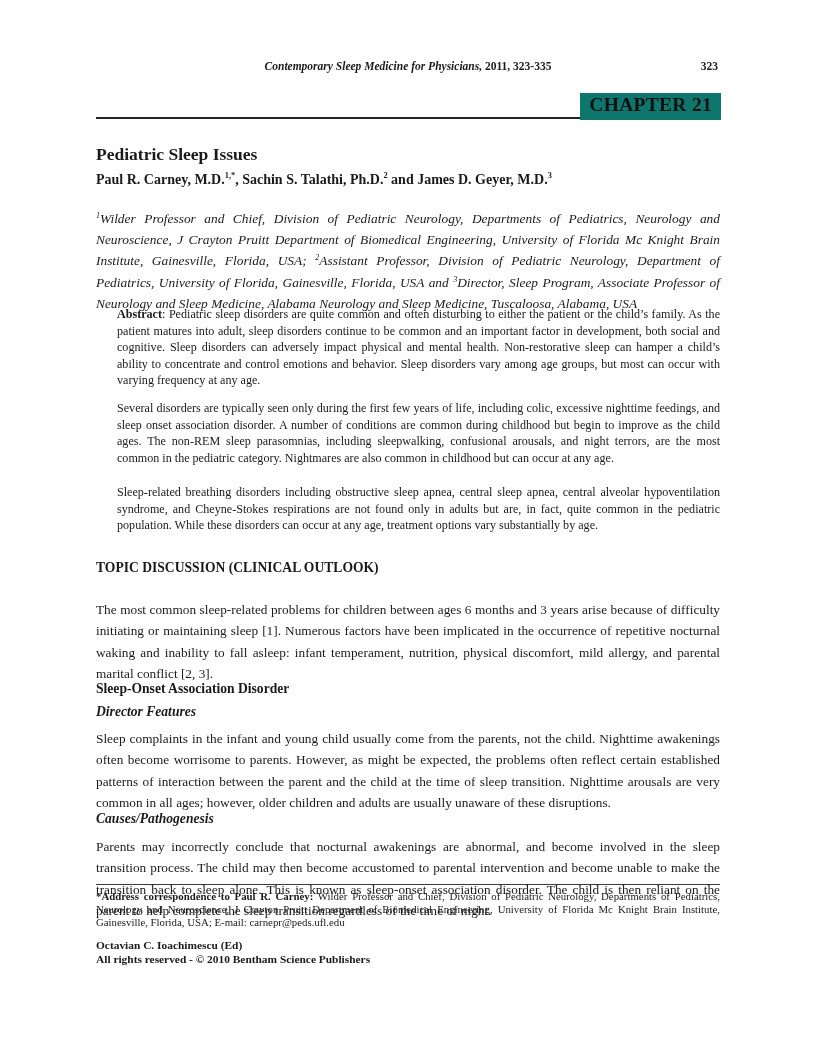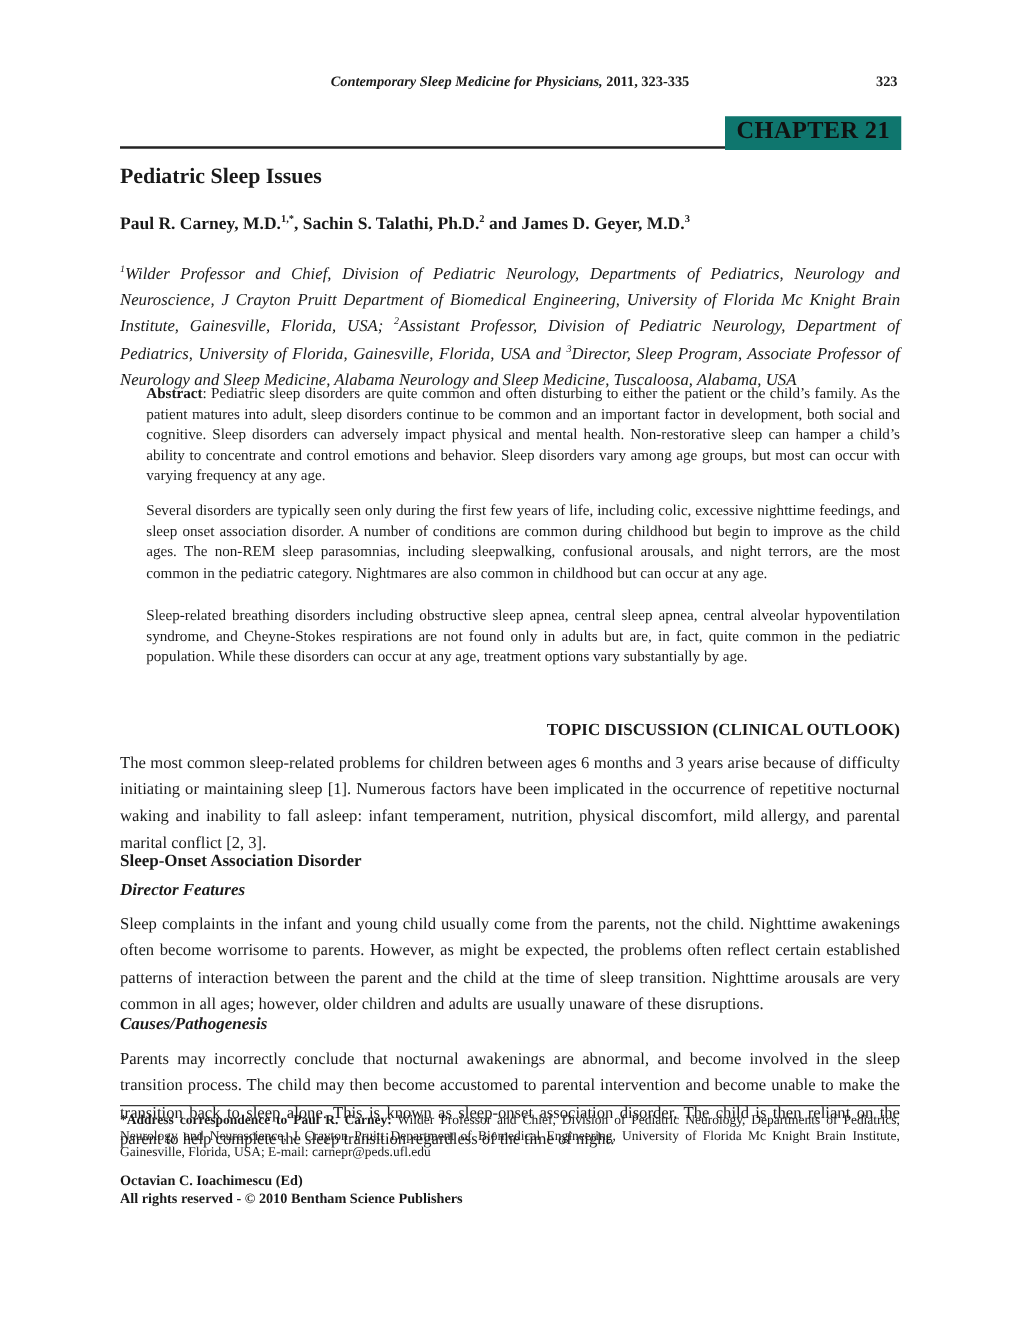"Pediatric Sleep Issues" .title { top: 130px -> 144px }
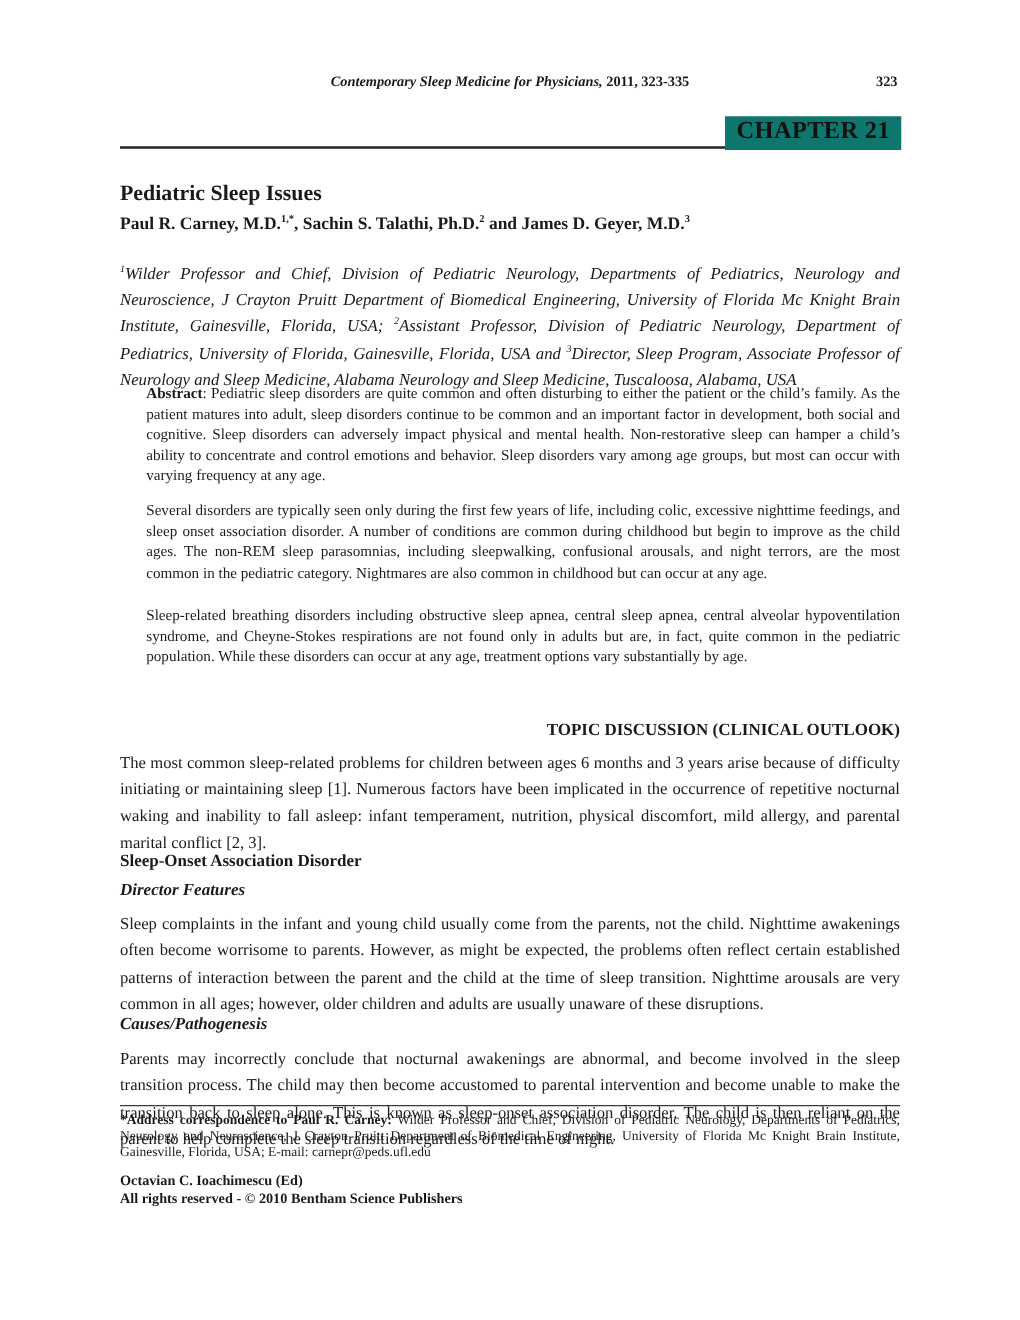"TOPIC DISCUSSION (CLINICAL OUTLOOK)" .pos-topic { text-align: right -> none; top: 576px -> 560px }
